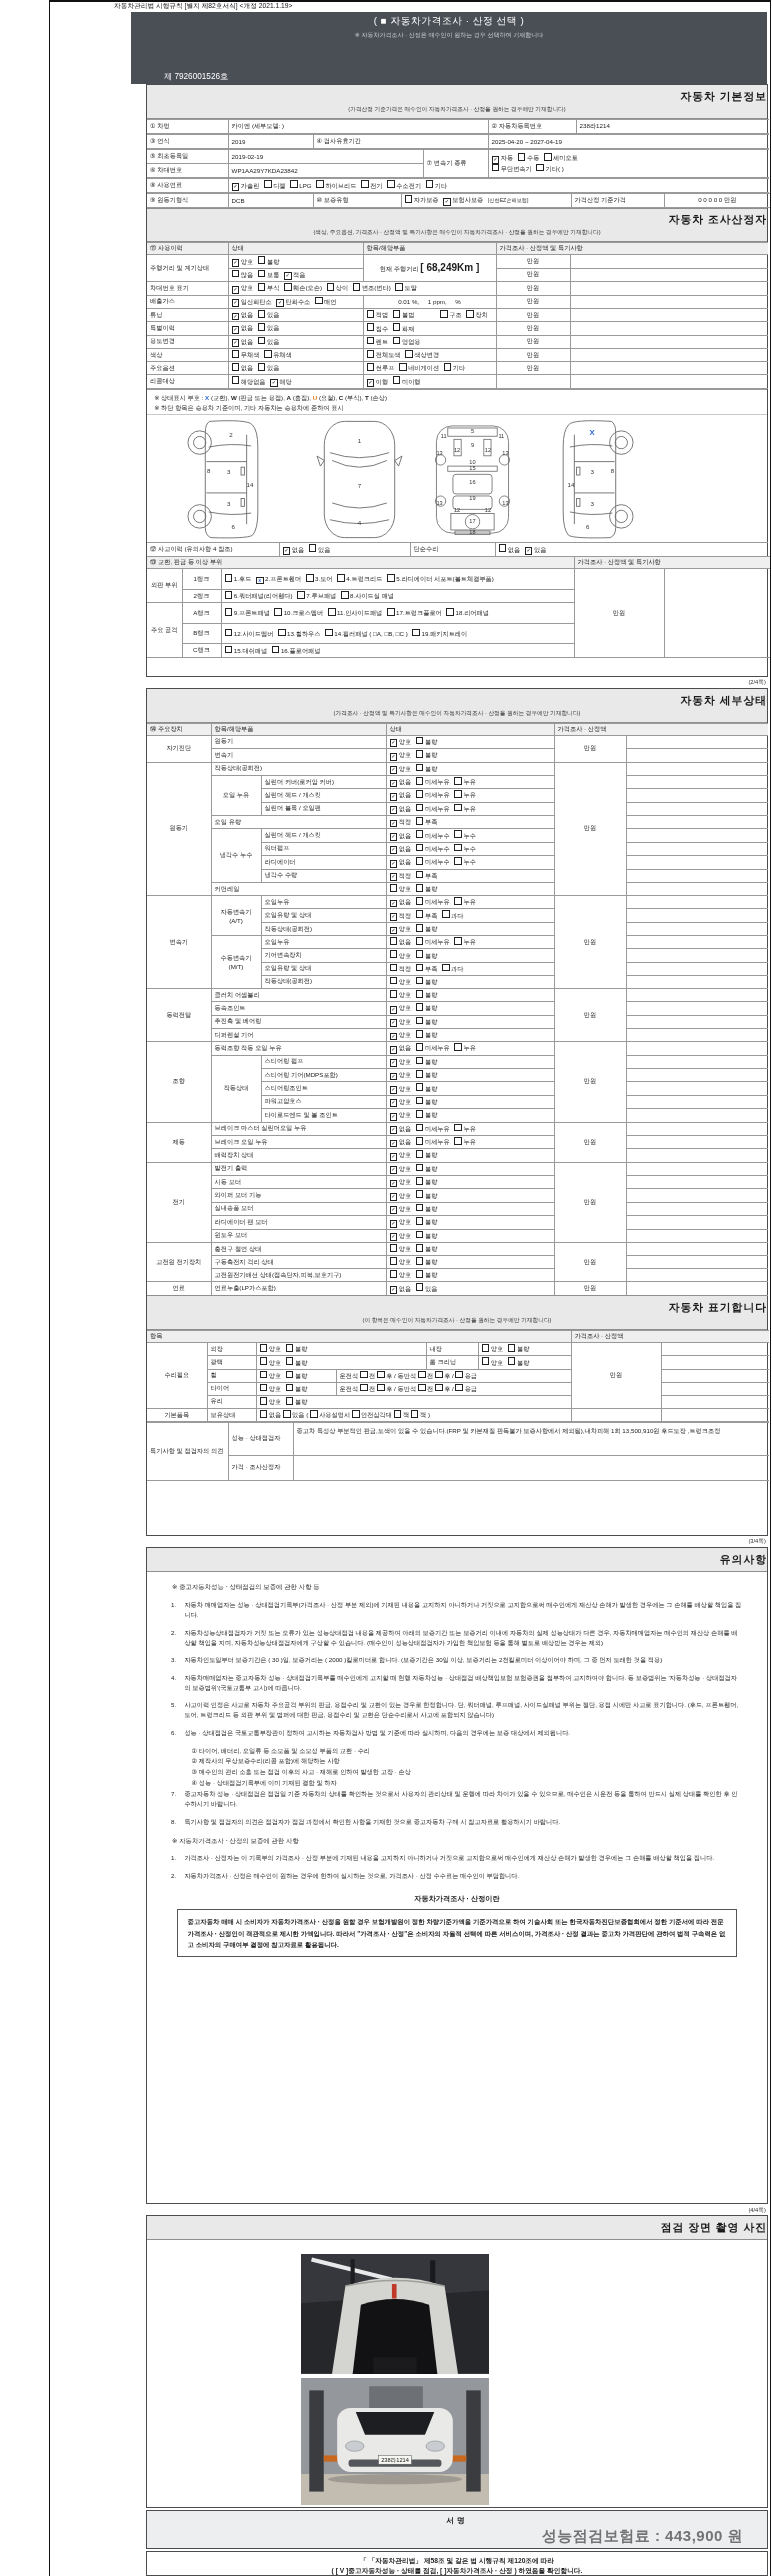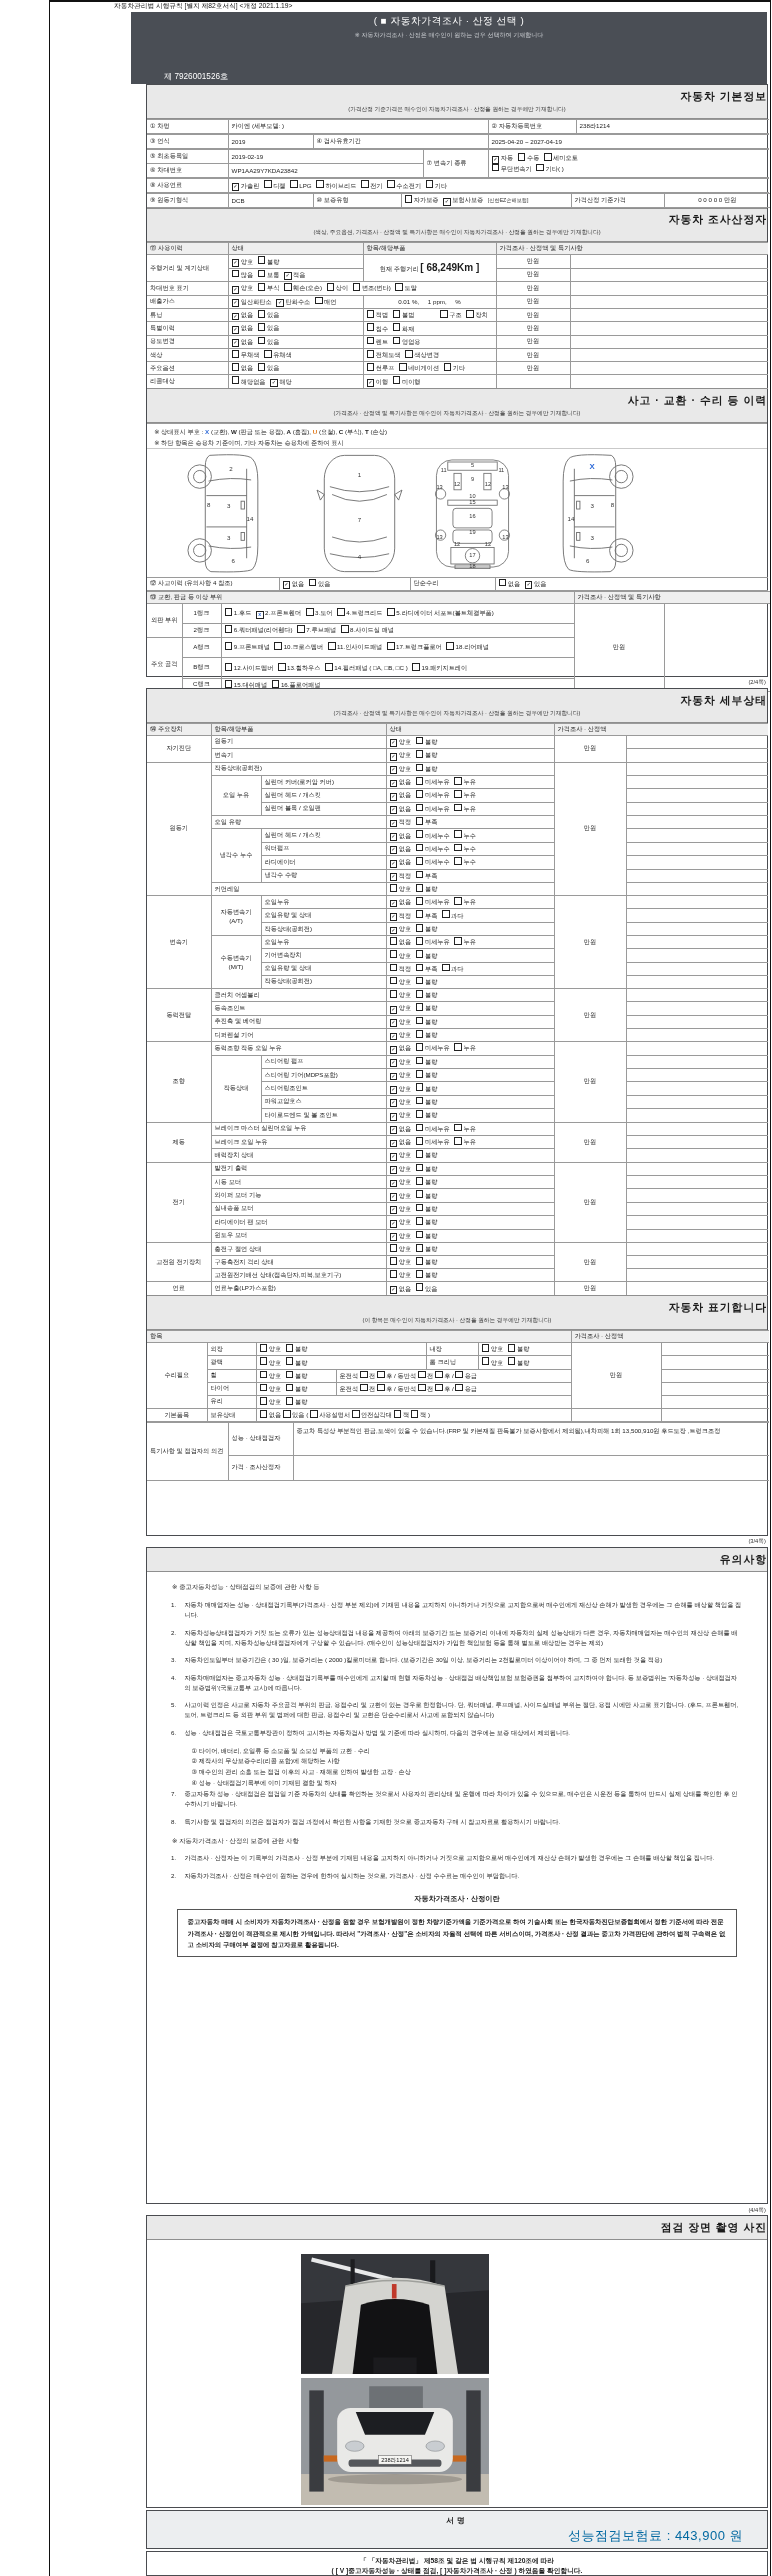"사고 · 교환 · 수리" div.sechead { html: <div> <div>사고 · 교환 · 수리 등 이력</div> <div>(가격조사 · 산정액 및 특기사항은 매수인이 자동차가격조사 · 산정을 원하는 경우에만 기재합니다)</div> </div> -> none }
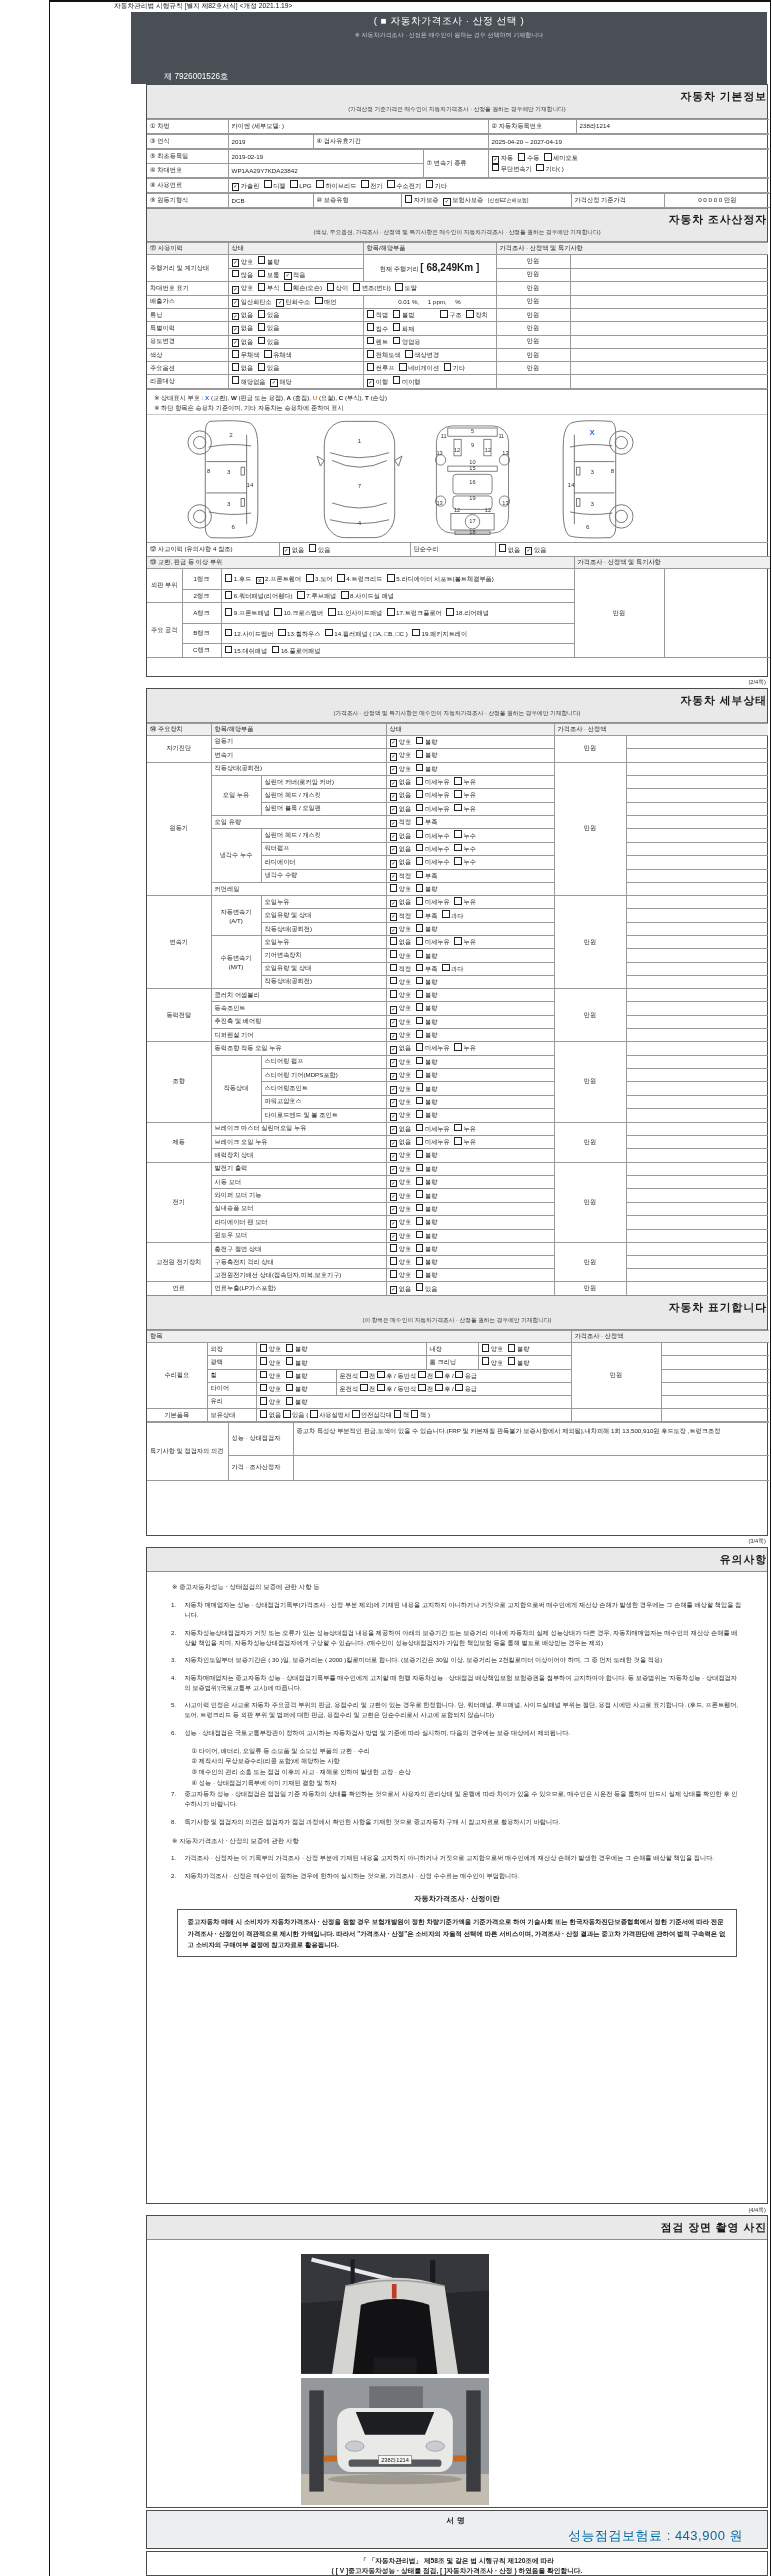"성능점검보험료 : 443,900 원" .fee { color: #0369a1 -> #737373; font-size: 13px -> 15px; font-weight: normal -> bold }
